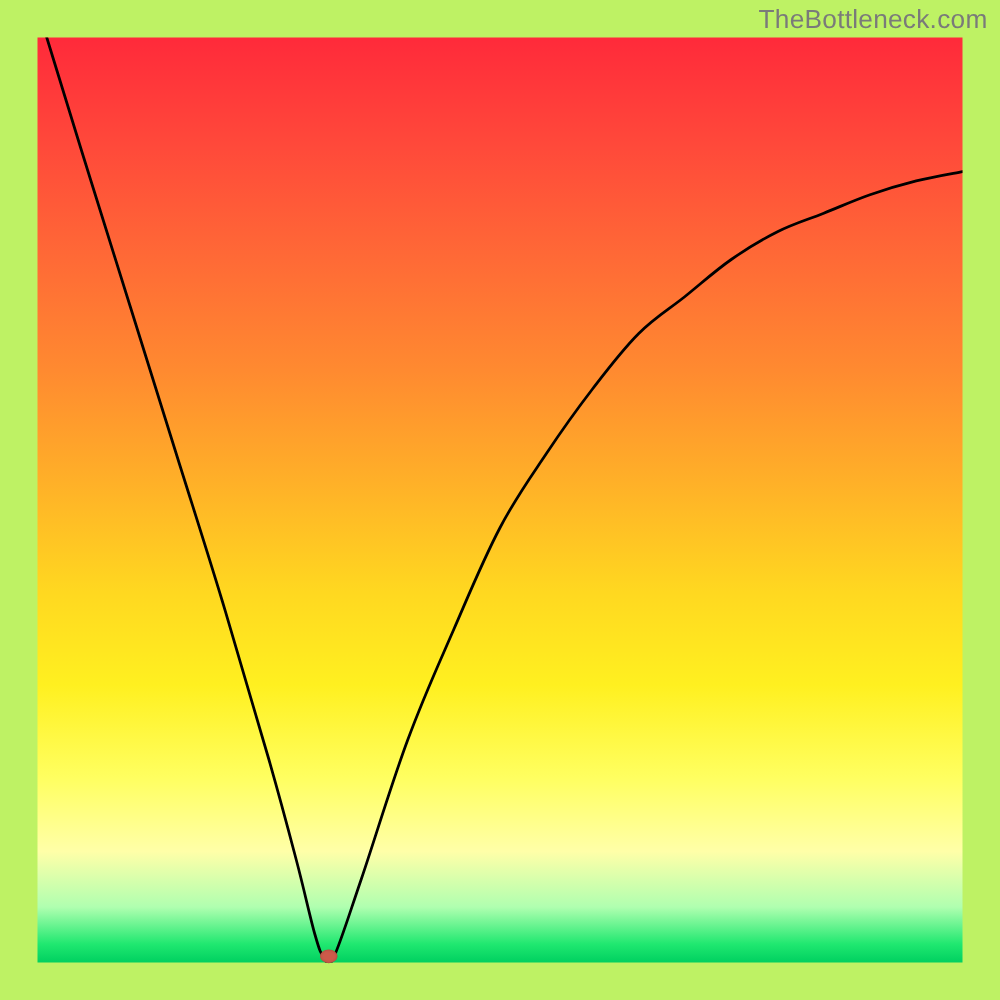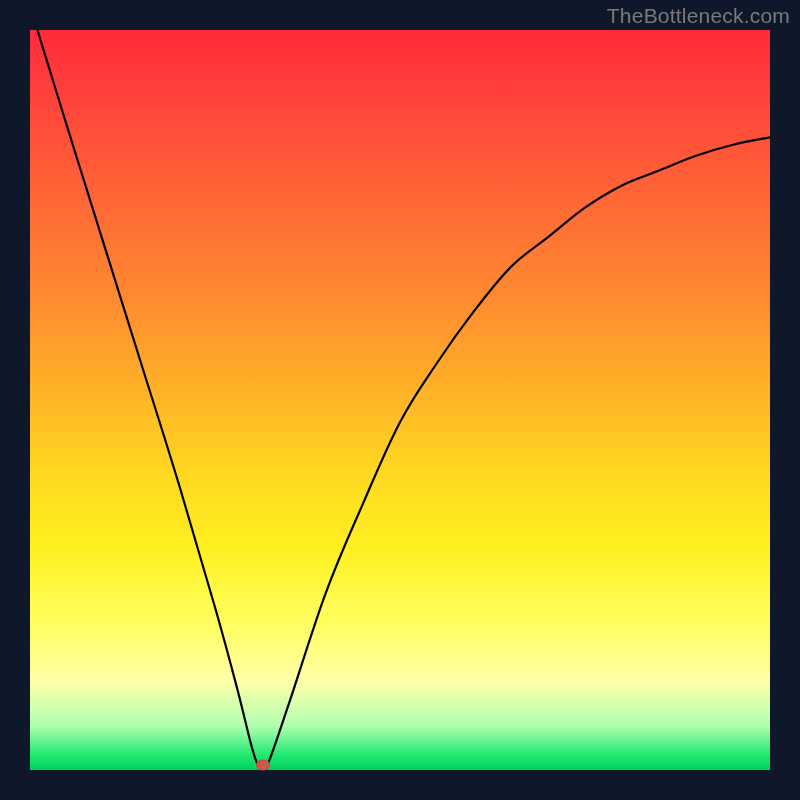"TheBottleneck.com" .frame { background: #0f172a -> #bef264 }
